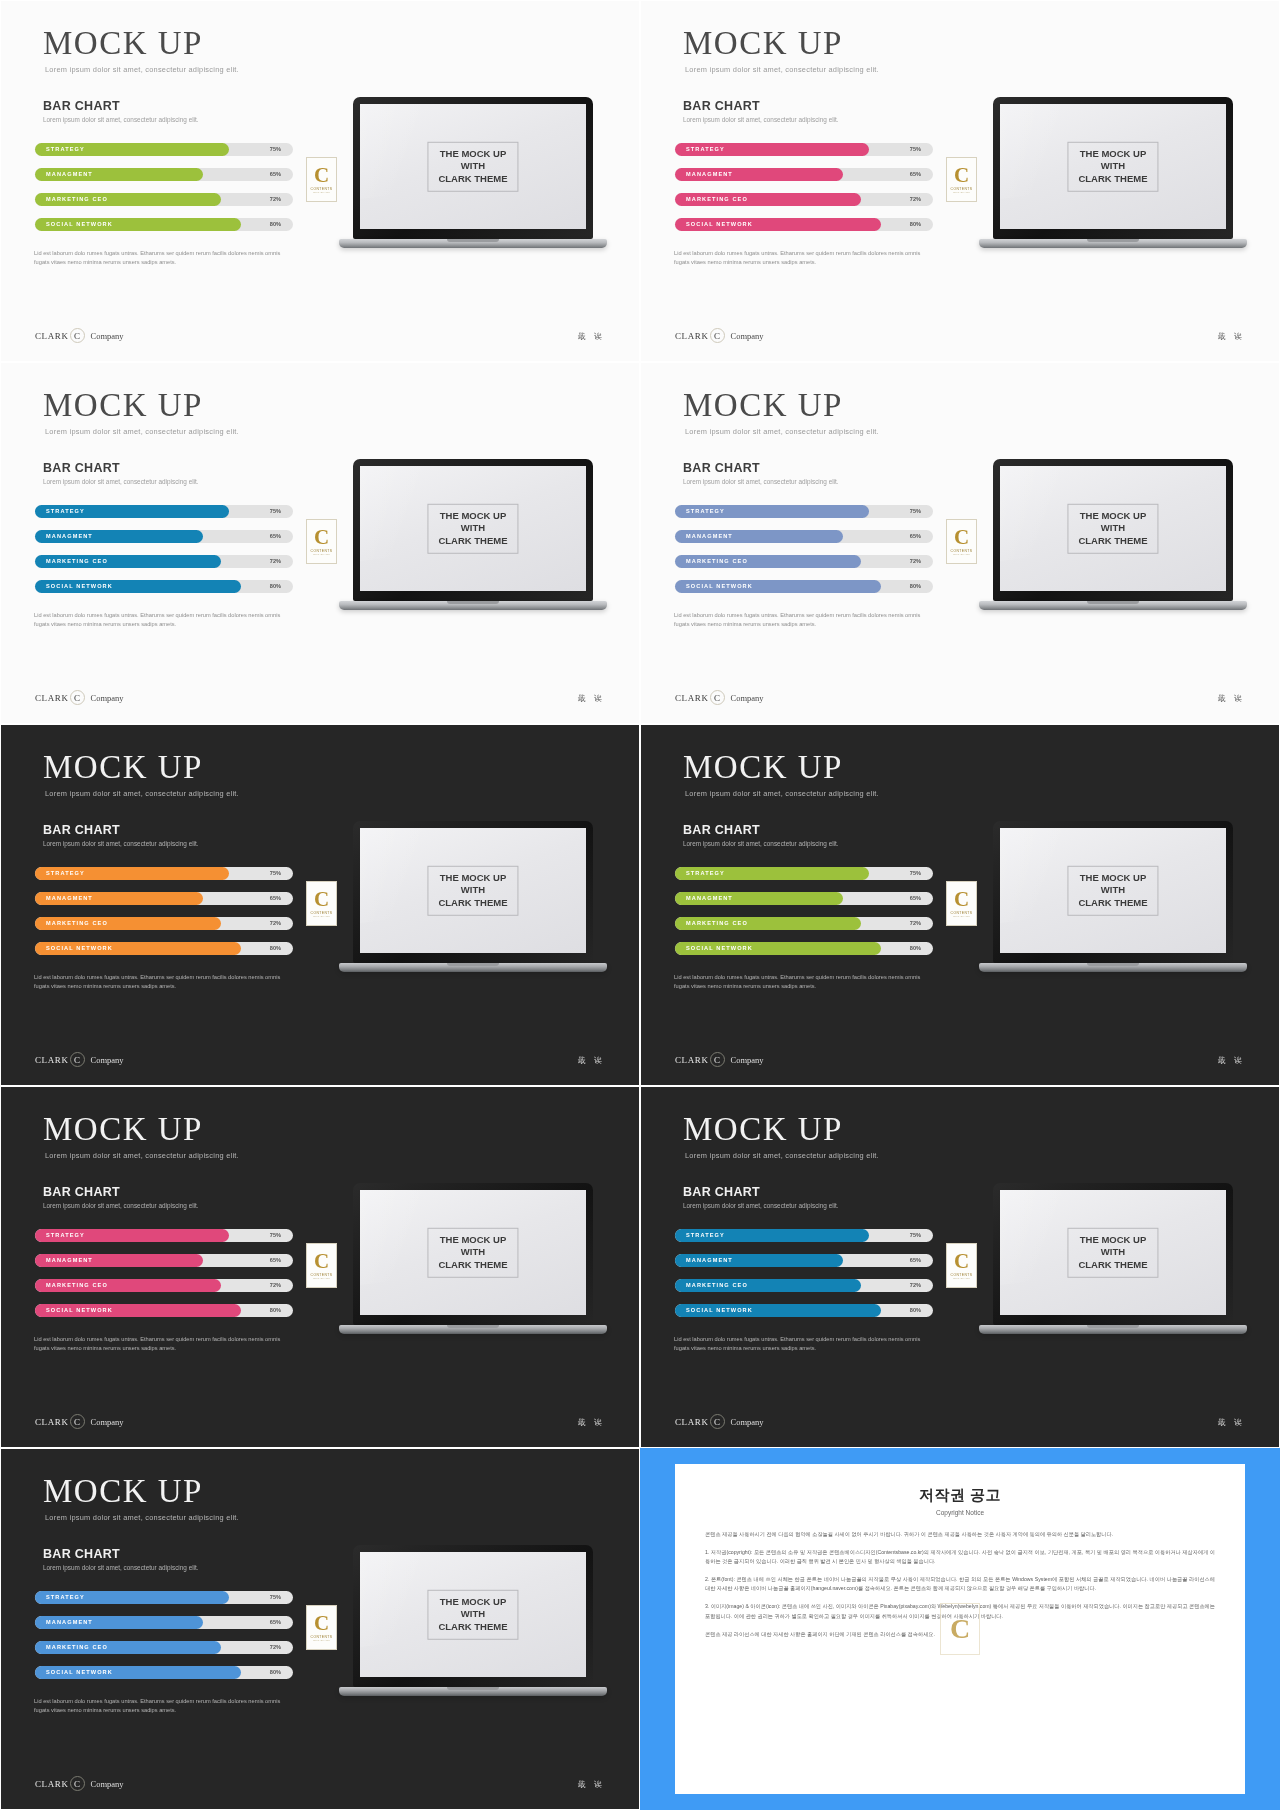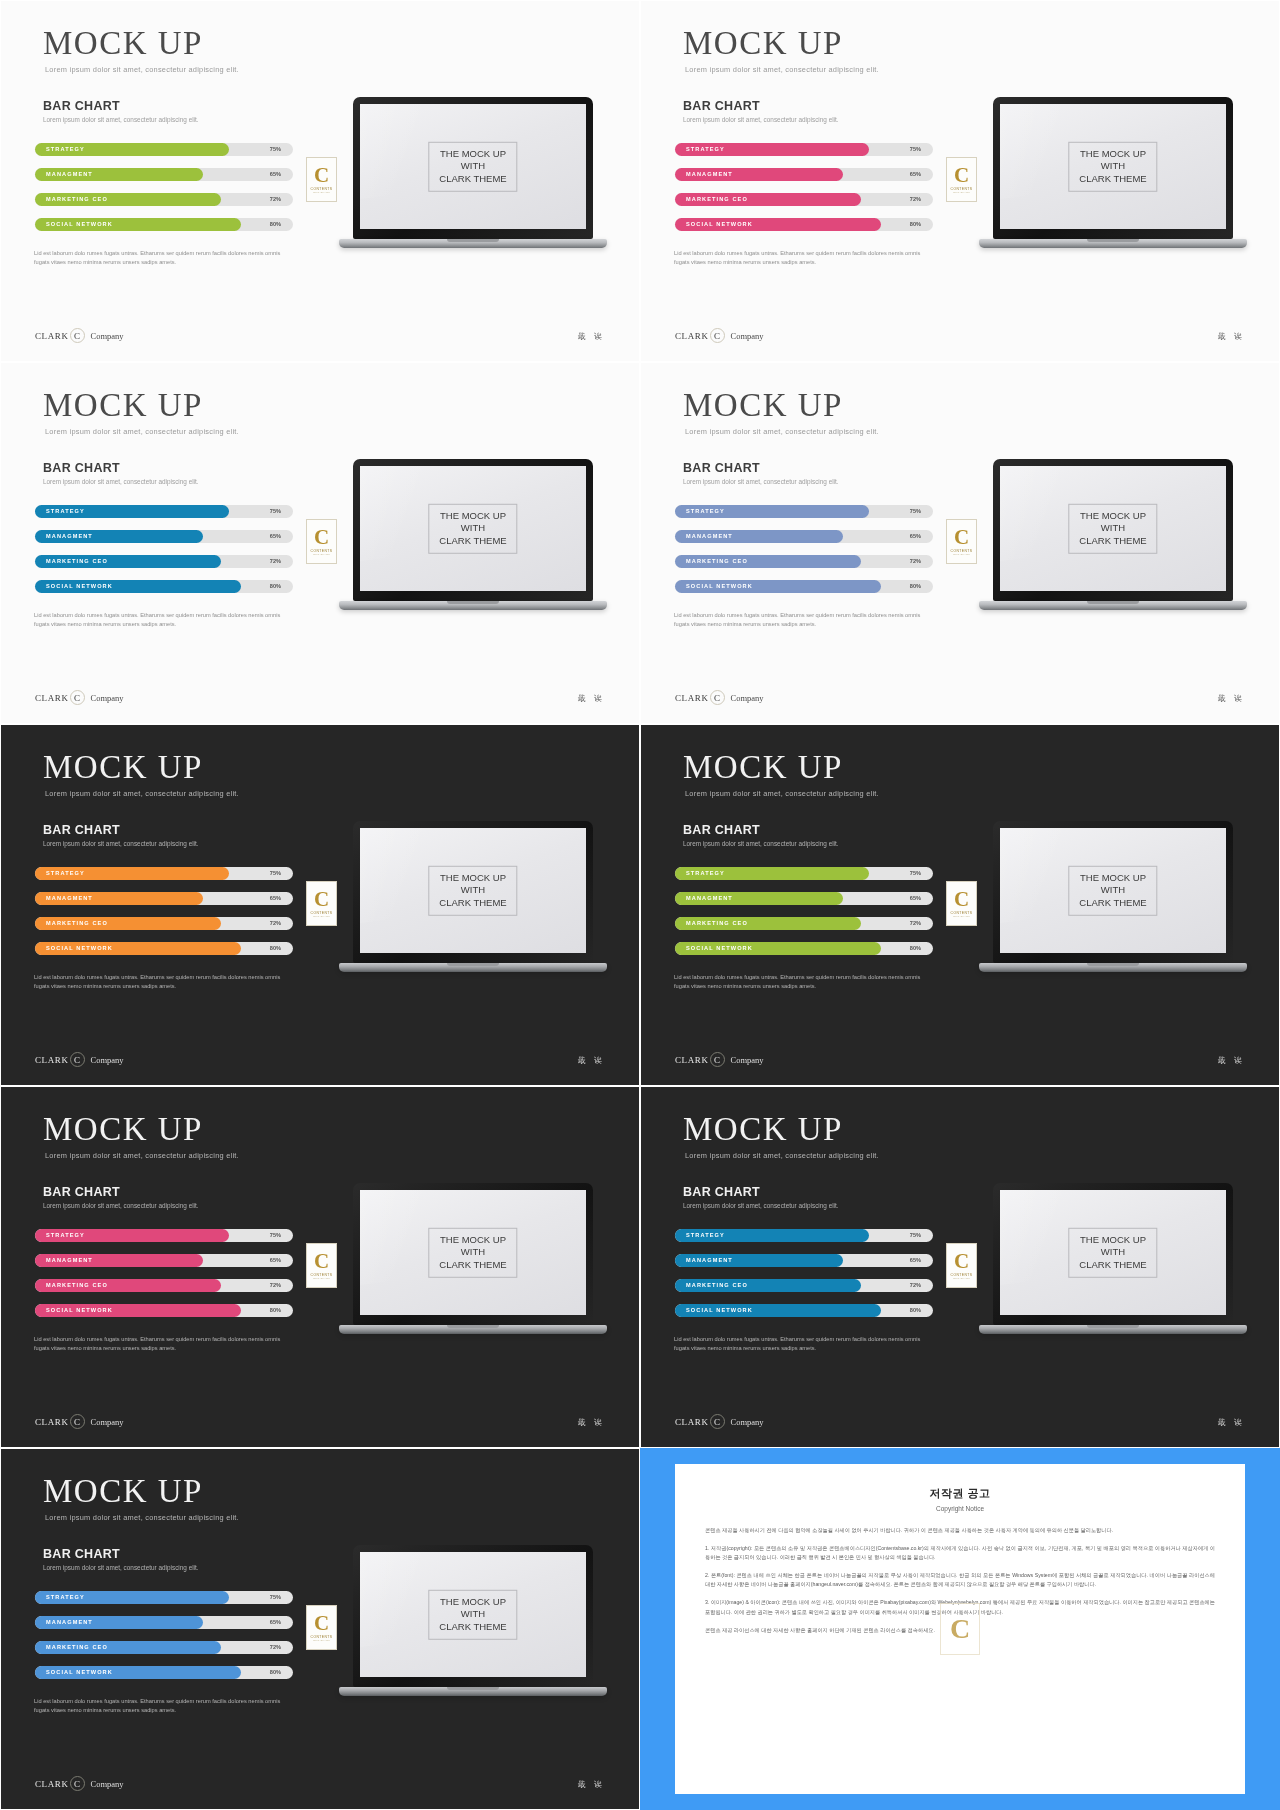"THE MOCK UP" .screen { font-weight: none -> bold }
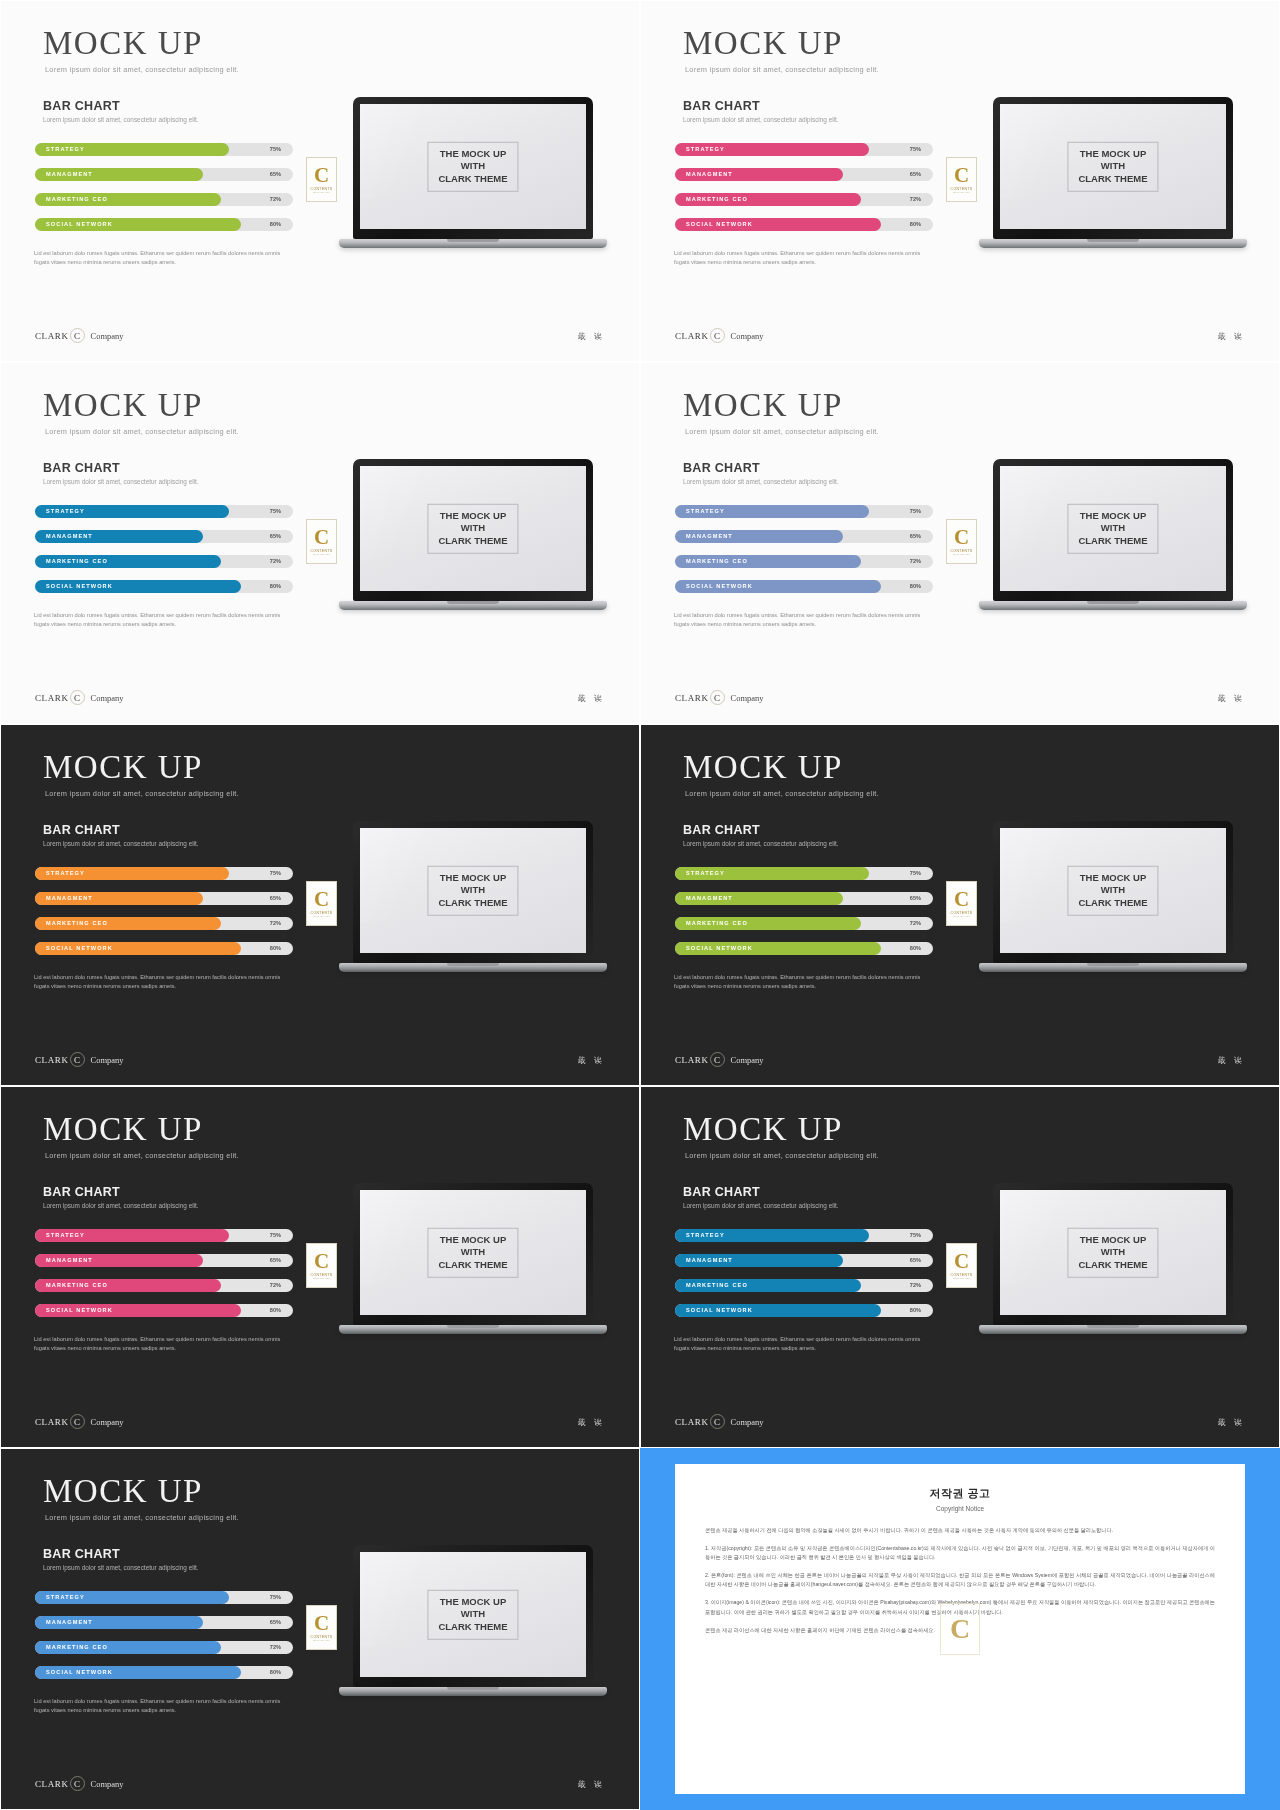"저작권 공고" .copy-title { font-size: 11px -> 15px }
